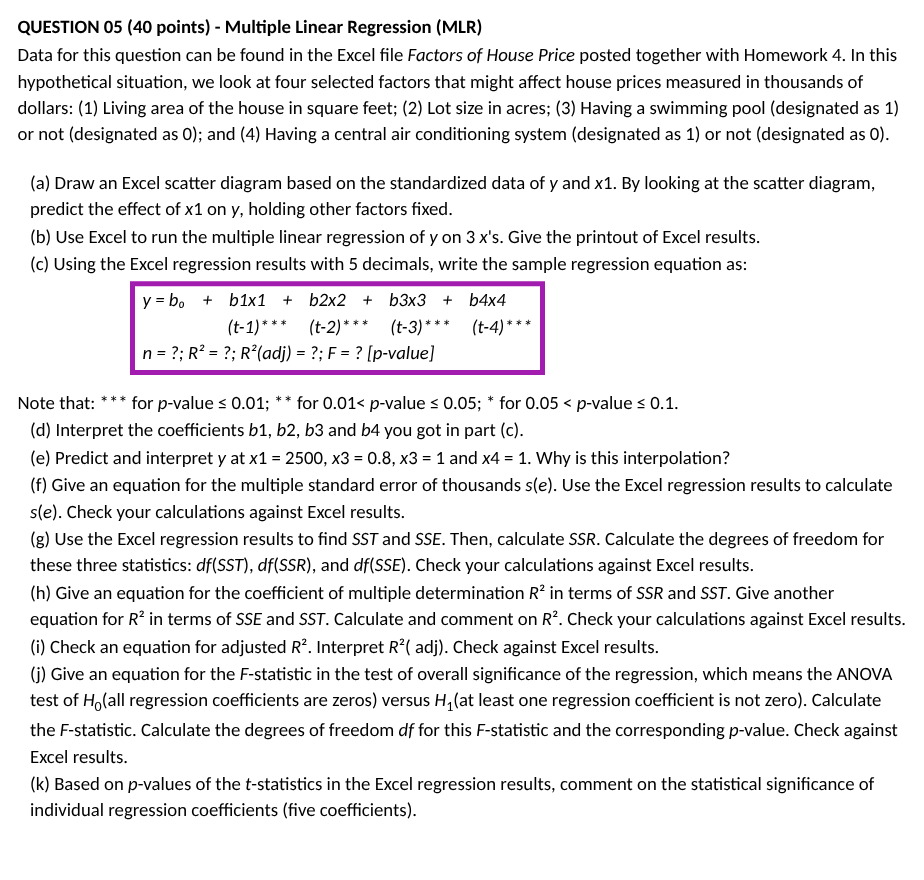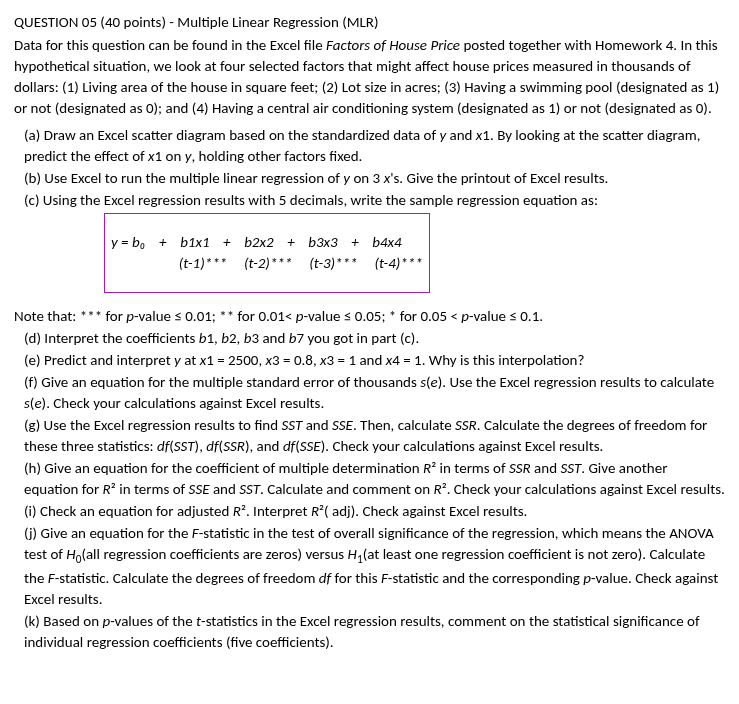"QUESTION 05 (40 points) -" .title { font-weight: normal -> bold }
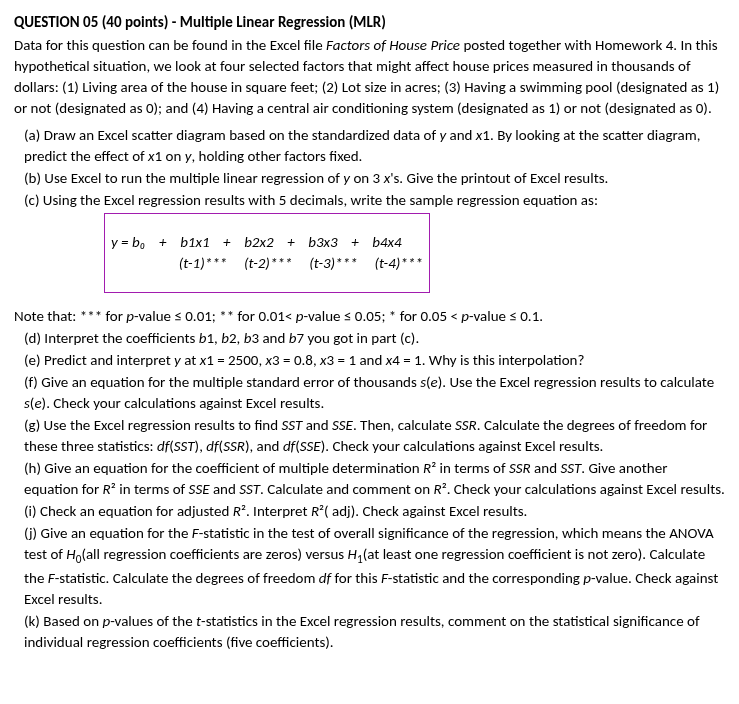"Data for this question can" .intro { margin-bottom: 6px -> 18px }
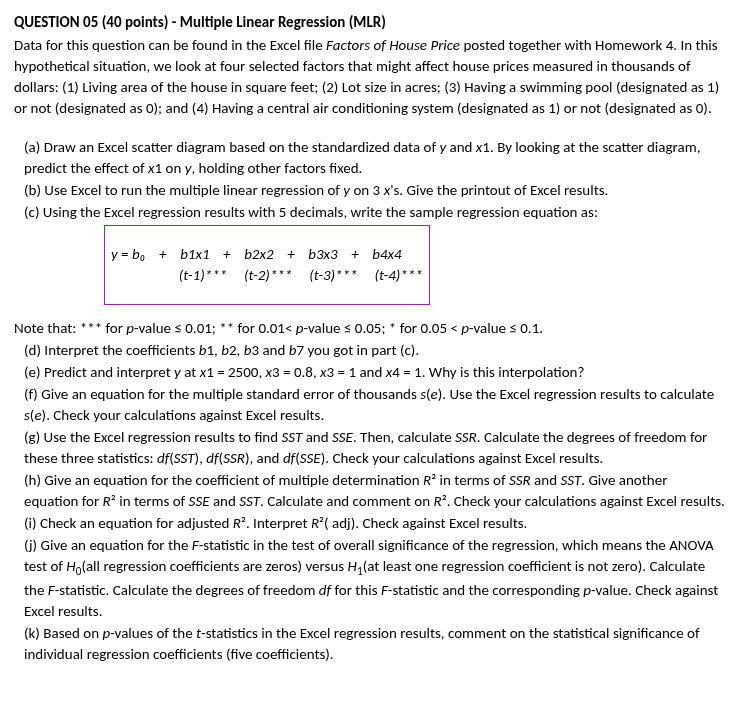"y = b₀ + b1x1" .equation-box { border: 1px solid #a21caf -> 4px solid #a21caf; padding: 18px 6px -> 2px 6px }
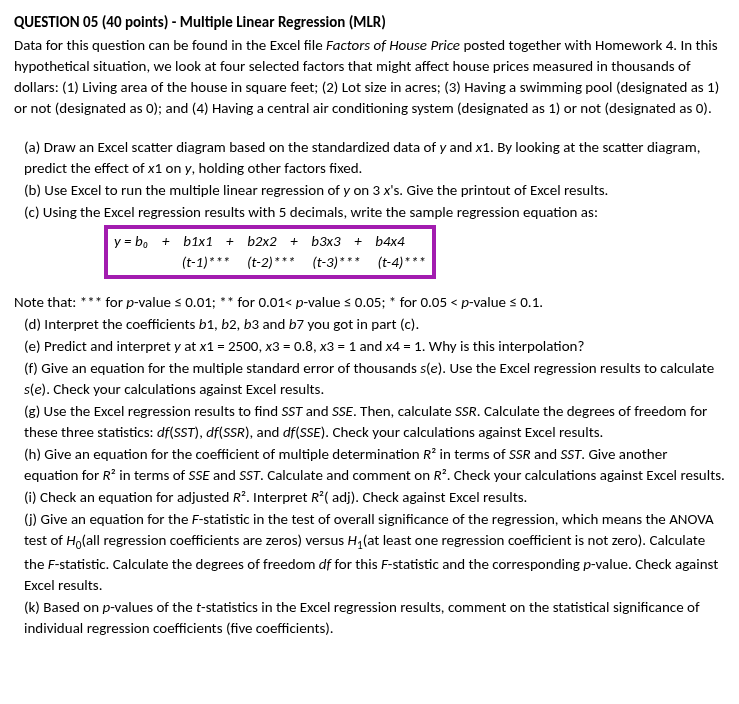"n = ?; R² =" div.row3 { html: none -> <div>n = ?; R² = ?; R²(adj) = ?; F = ? [p-value]</div> }
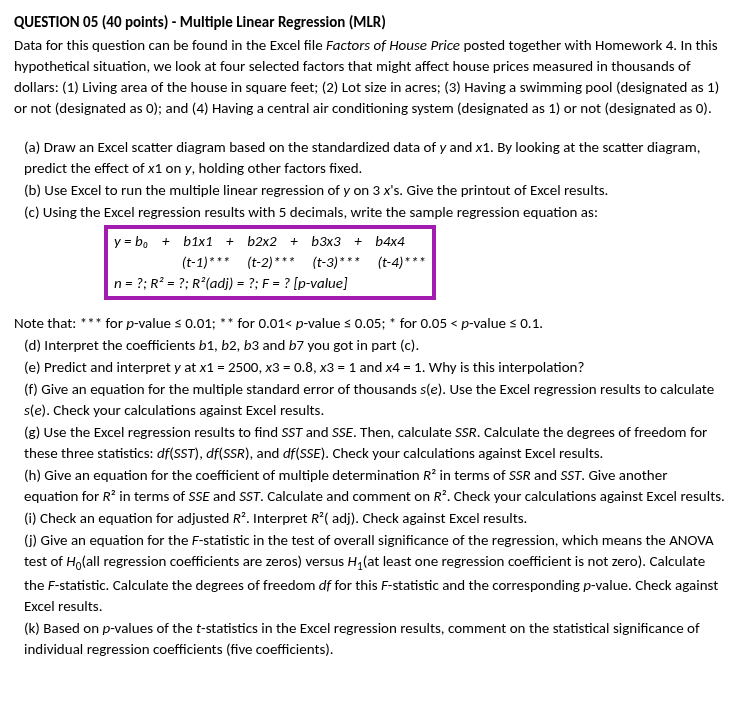"7 you got in part" span { text: 7 -> 4 }
